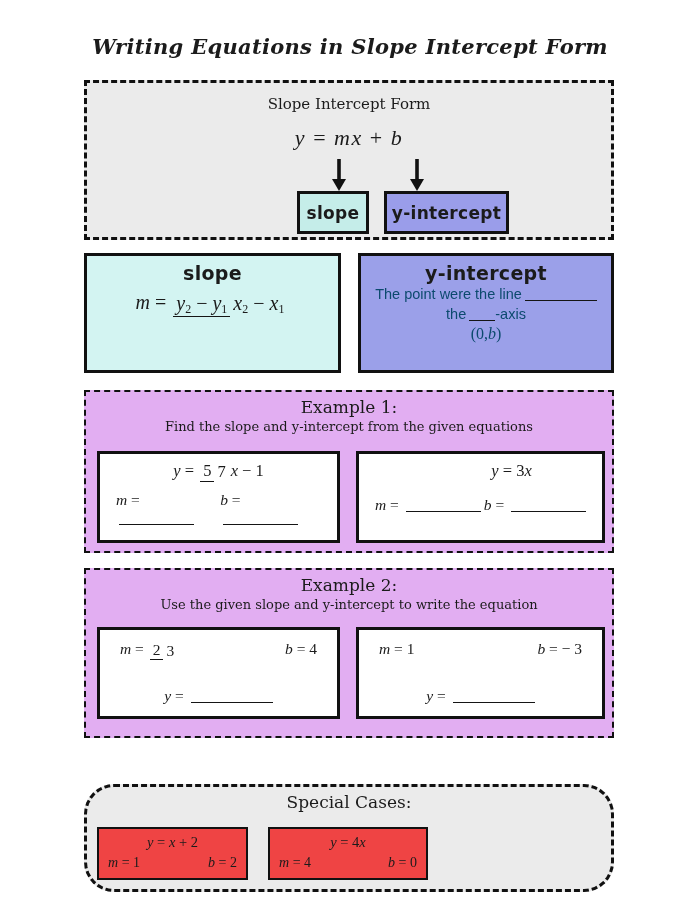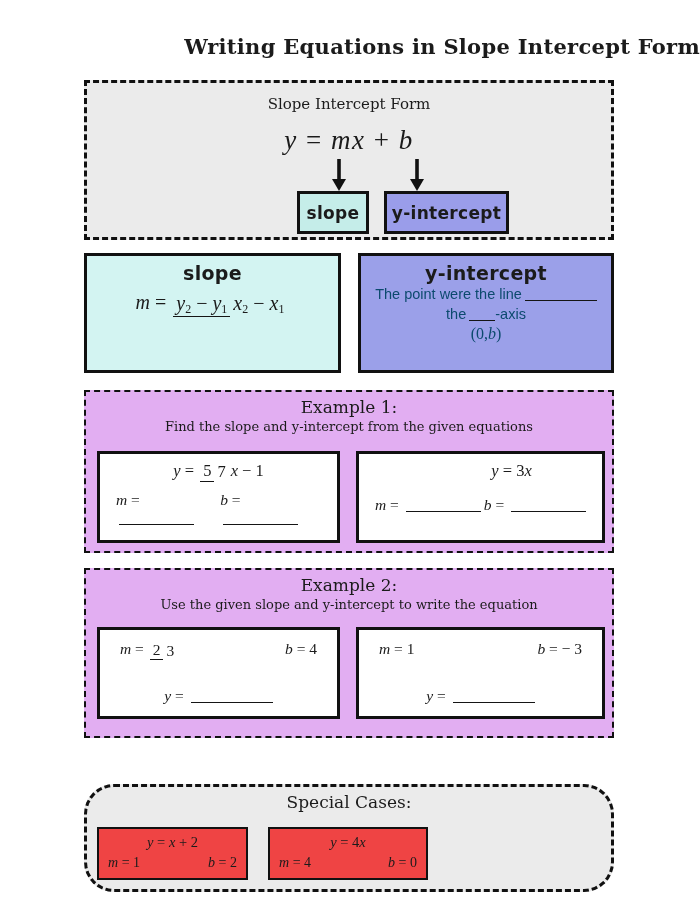"Writing Equations in Slope Intercept" .title { font-style: none -> italic; text-align: right -> center }
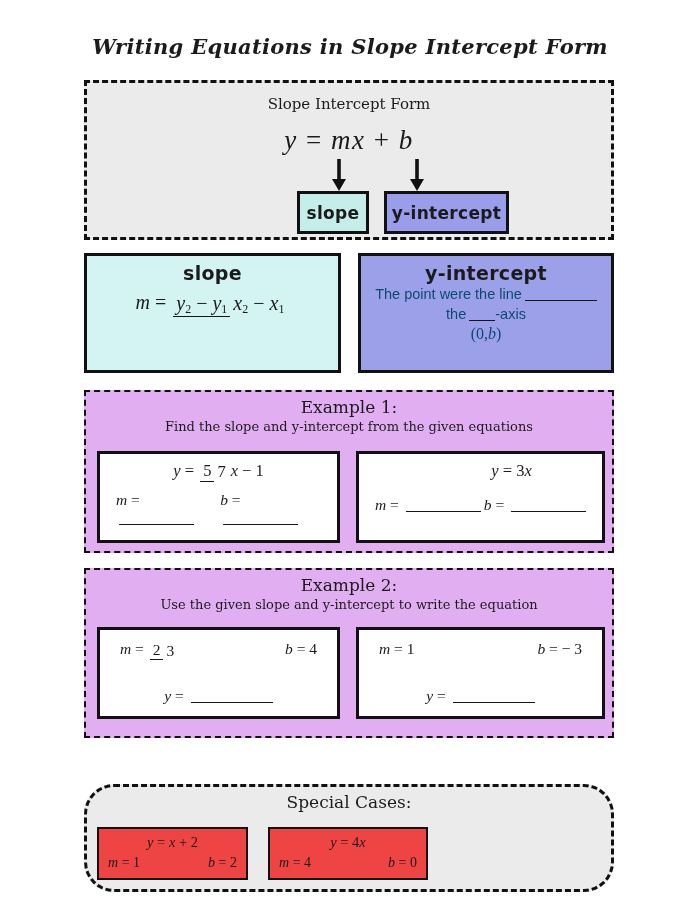"y = mx + b" .intro-eq { font-size: 27px -> 22px }
